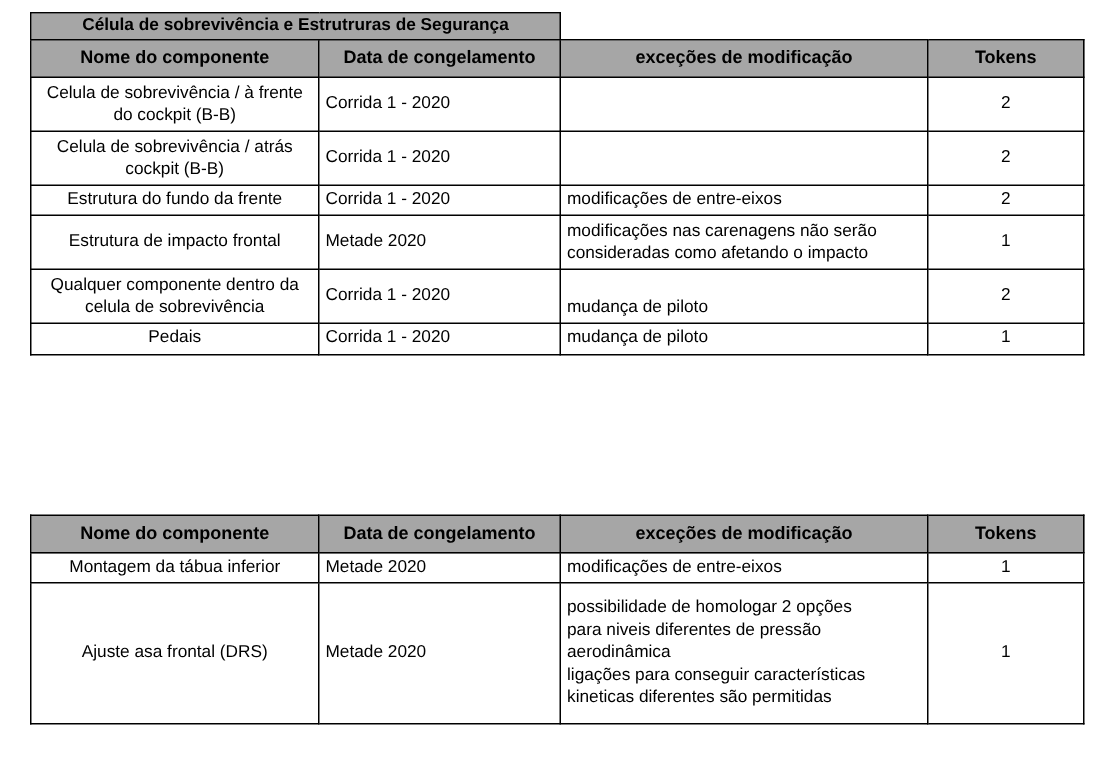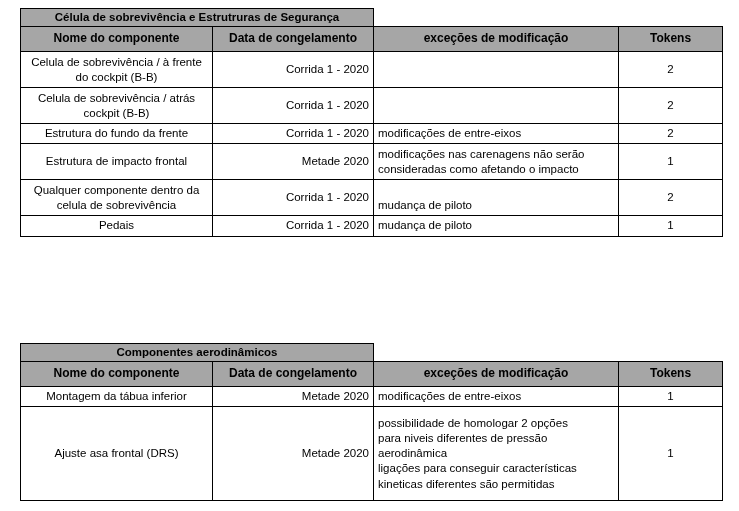"Corrida 1 - 2020" td.cell-date { text-align: right -> left }
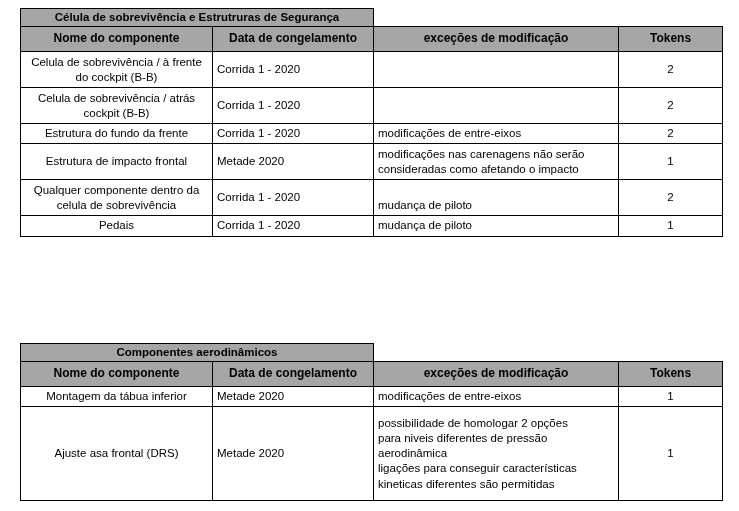"Componentes aerodinâmicos" tr.title-row { html: <tr> <td>Componentes aerodinâmicos</td> <td></td> </tr> -> none }
